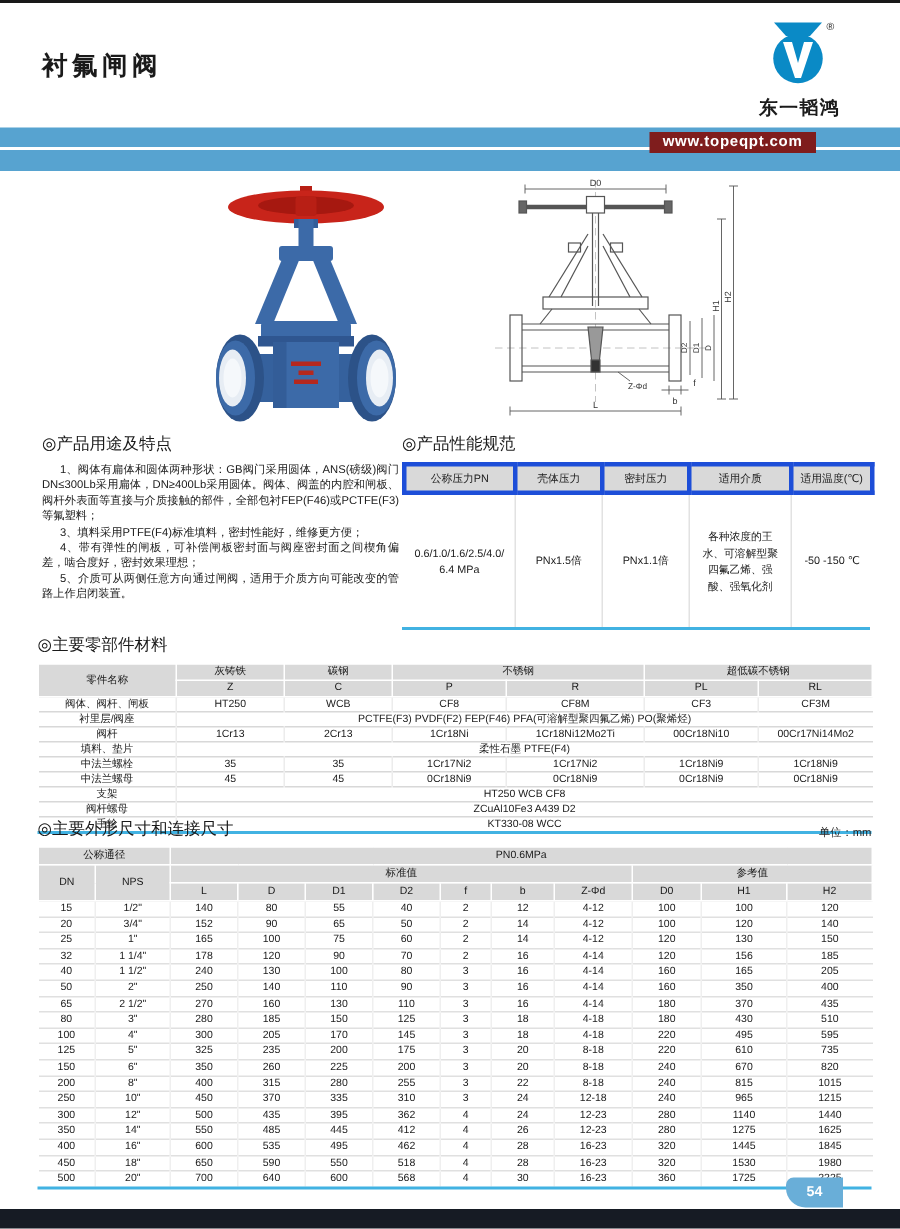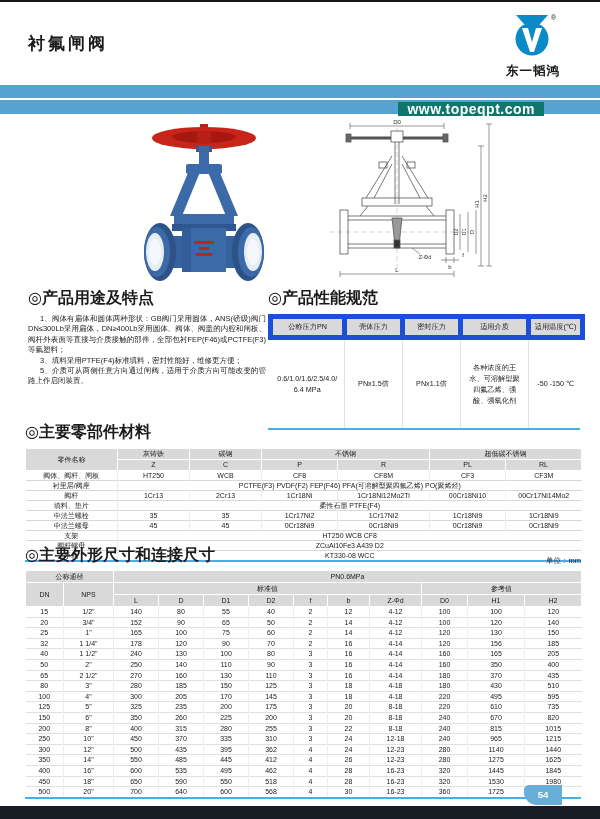"www.topeqpt.com" .banner-url { background: #0f766e -> #7f1d1d; font-size: 14px -> 10px; top: 17px -> 3px }
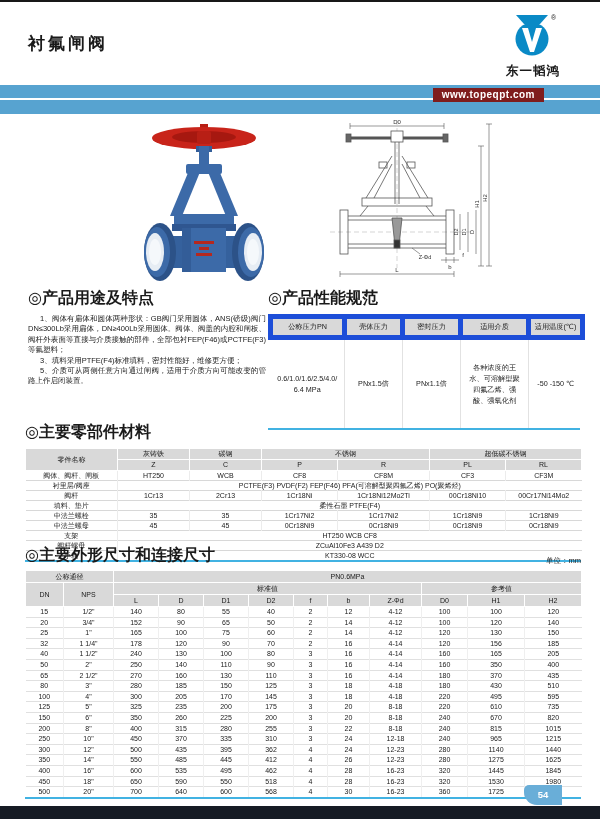"◎产品用途及特点" .sec-title { font-size: 16px -> 11px; font-weight: bold -> normal }
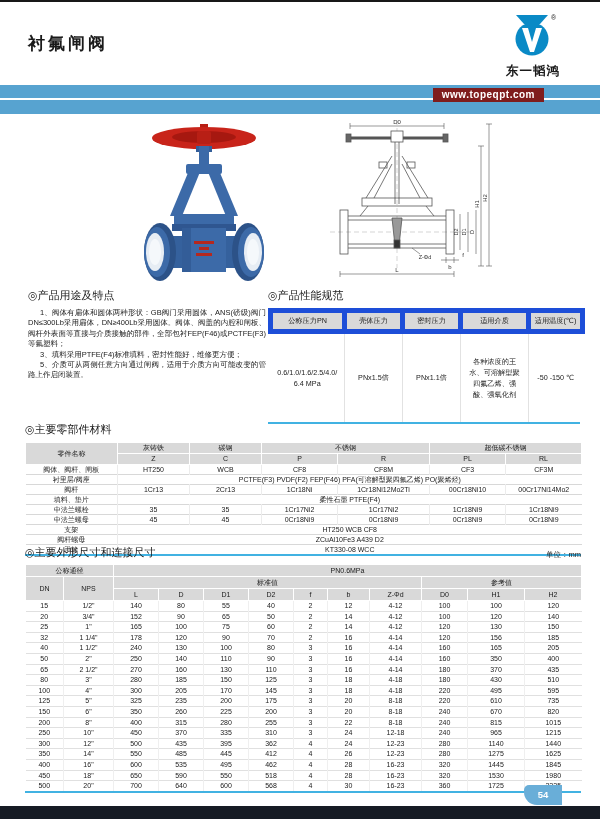"公称压力PN" .perf-table th { border: 5px solid #1d4ed8 -> 3px solid #1d4ed8 }
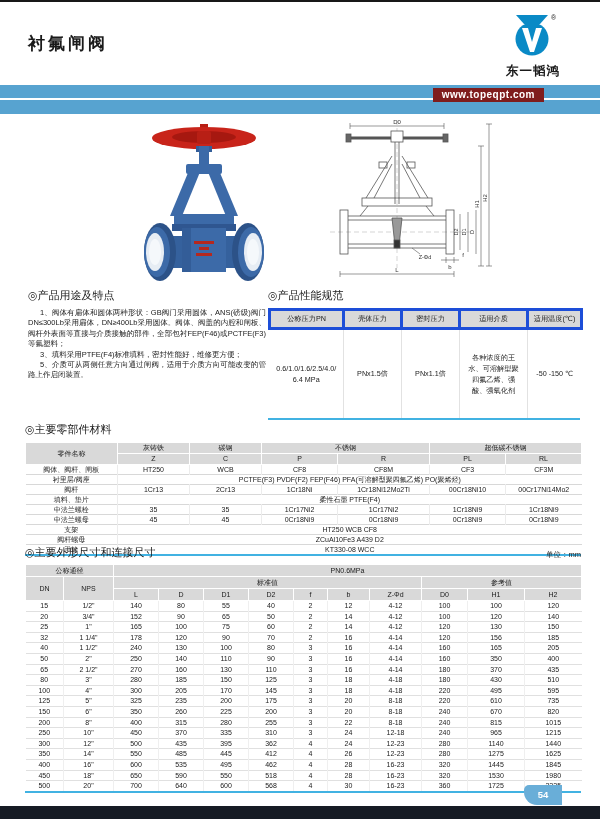"4、带有弹性的闸板，可补偿闸板密封面与阀座密封面之间楔角偏差，啮合度好，密封效果" p { html: none -> <p>4、带有弹性的闸板，可补偿闸板密封面与阀座密封面之间楔角偏差，啮合度好，密封效果理想；</p> }
